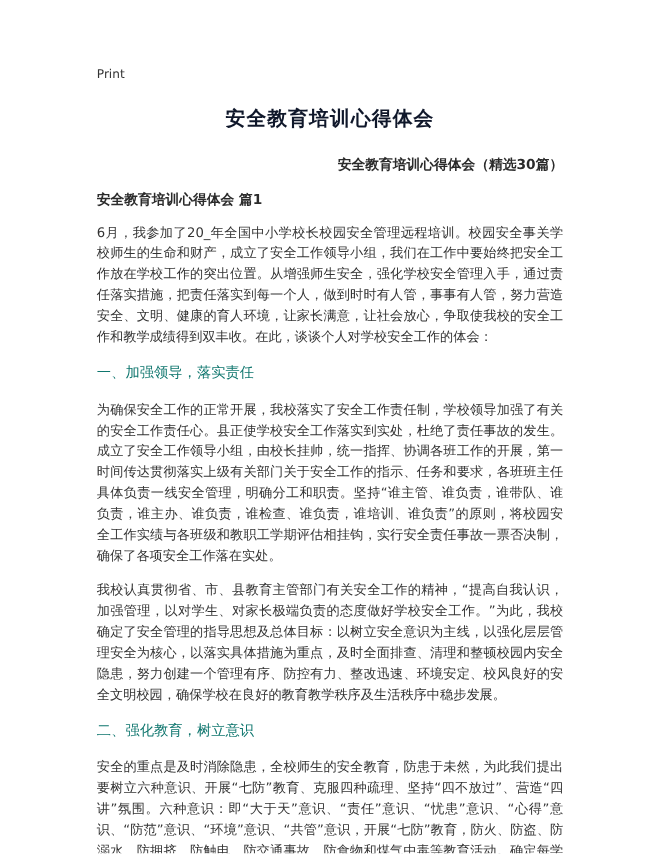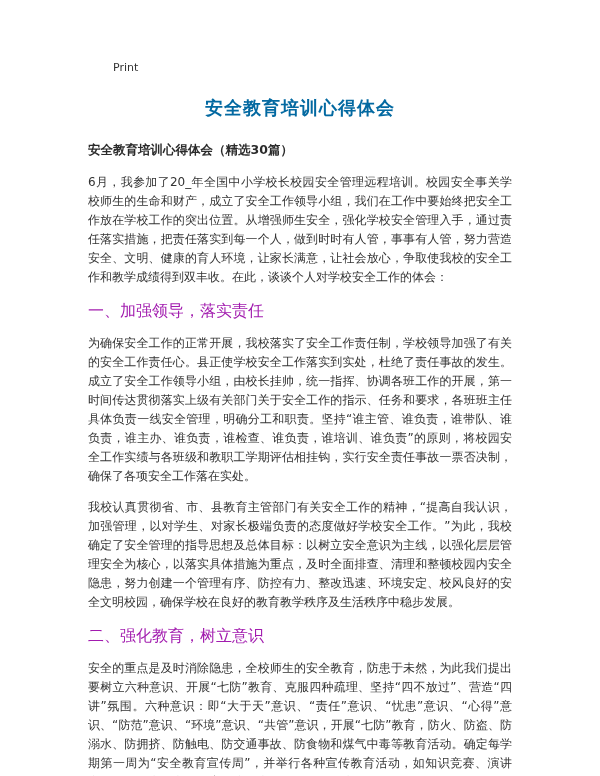"Print" .print-link { margin-left: 25px -> none }
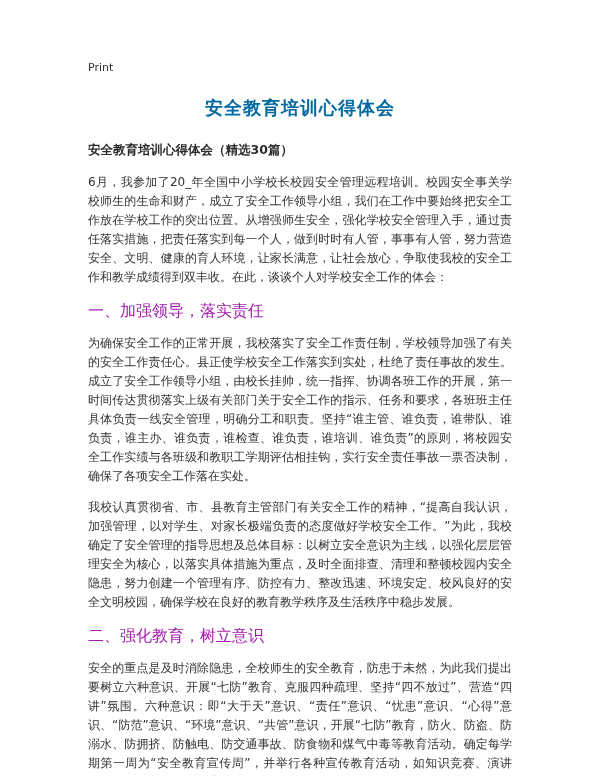"安全教育培训心得体会" .doc-title { color: #0369a1 -> #0f172a }
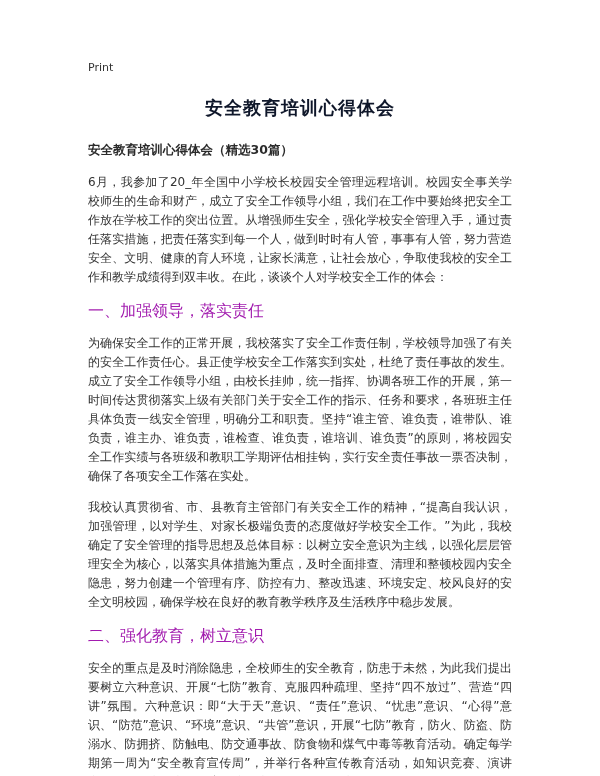"安全教育培训心得体会（精选30篇）" .collection-heading { text-align: none -> right }
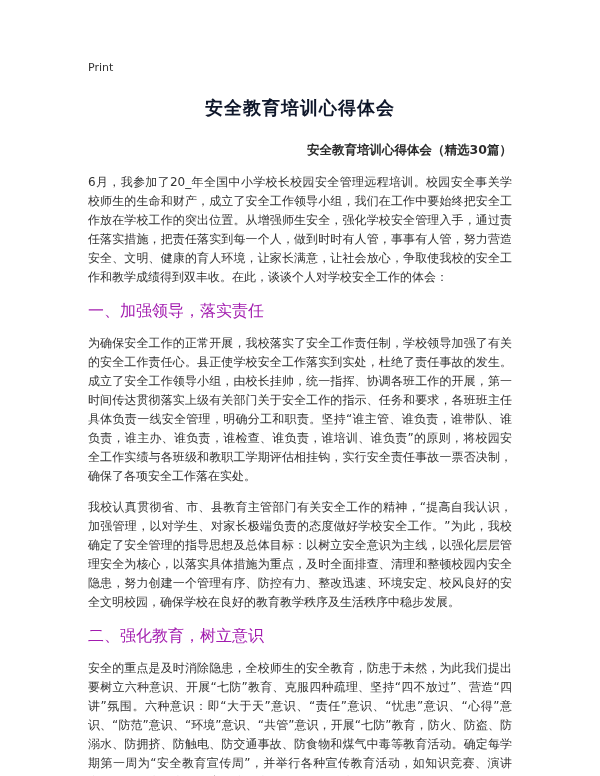"安全教育培训心得体会 篇1" h3.article-heading { html: none -> <h3>安全教育培训心得体会 篇1</h3> }
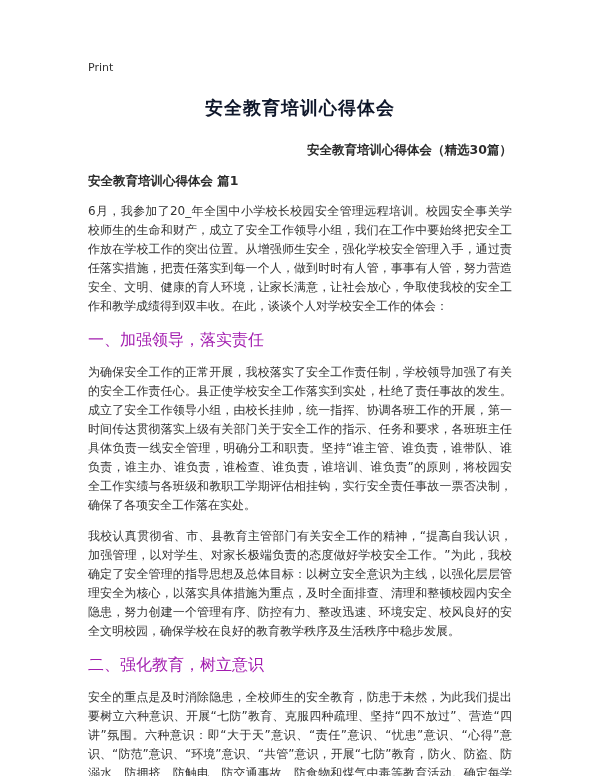"一、加强领导，落实责任" .section-heading { color: #a21caf -> #0f766e; font-size: 16px -> 13px }
